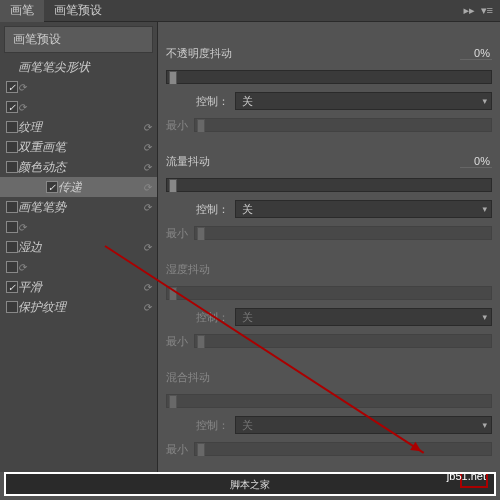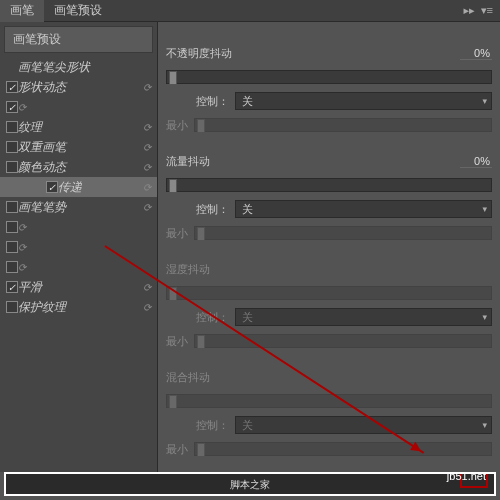"形状动态" span.opt-label { html: <span>形状动态</span> -> none }
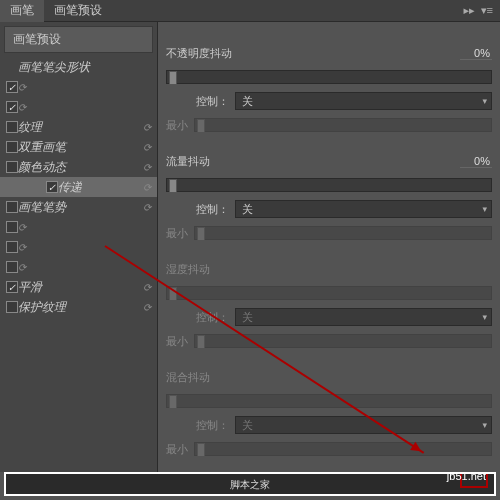"湿边" span.opt-label { html: none -> <span>湿边</span> }
